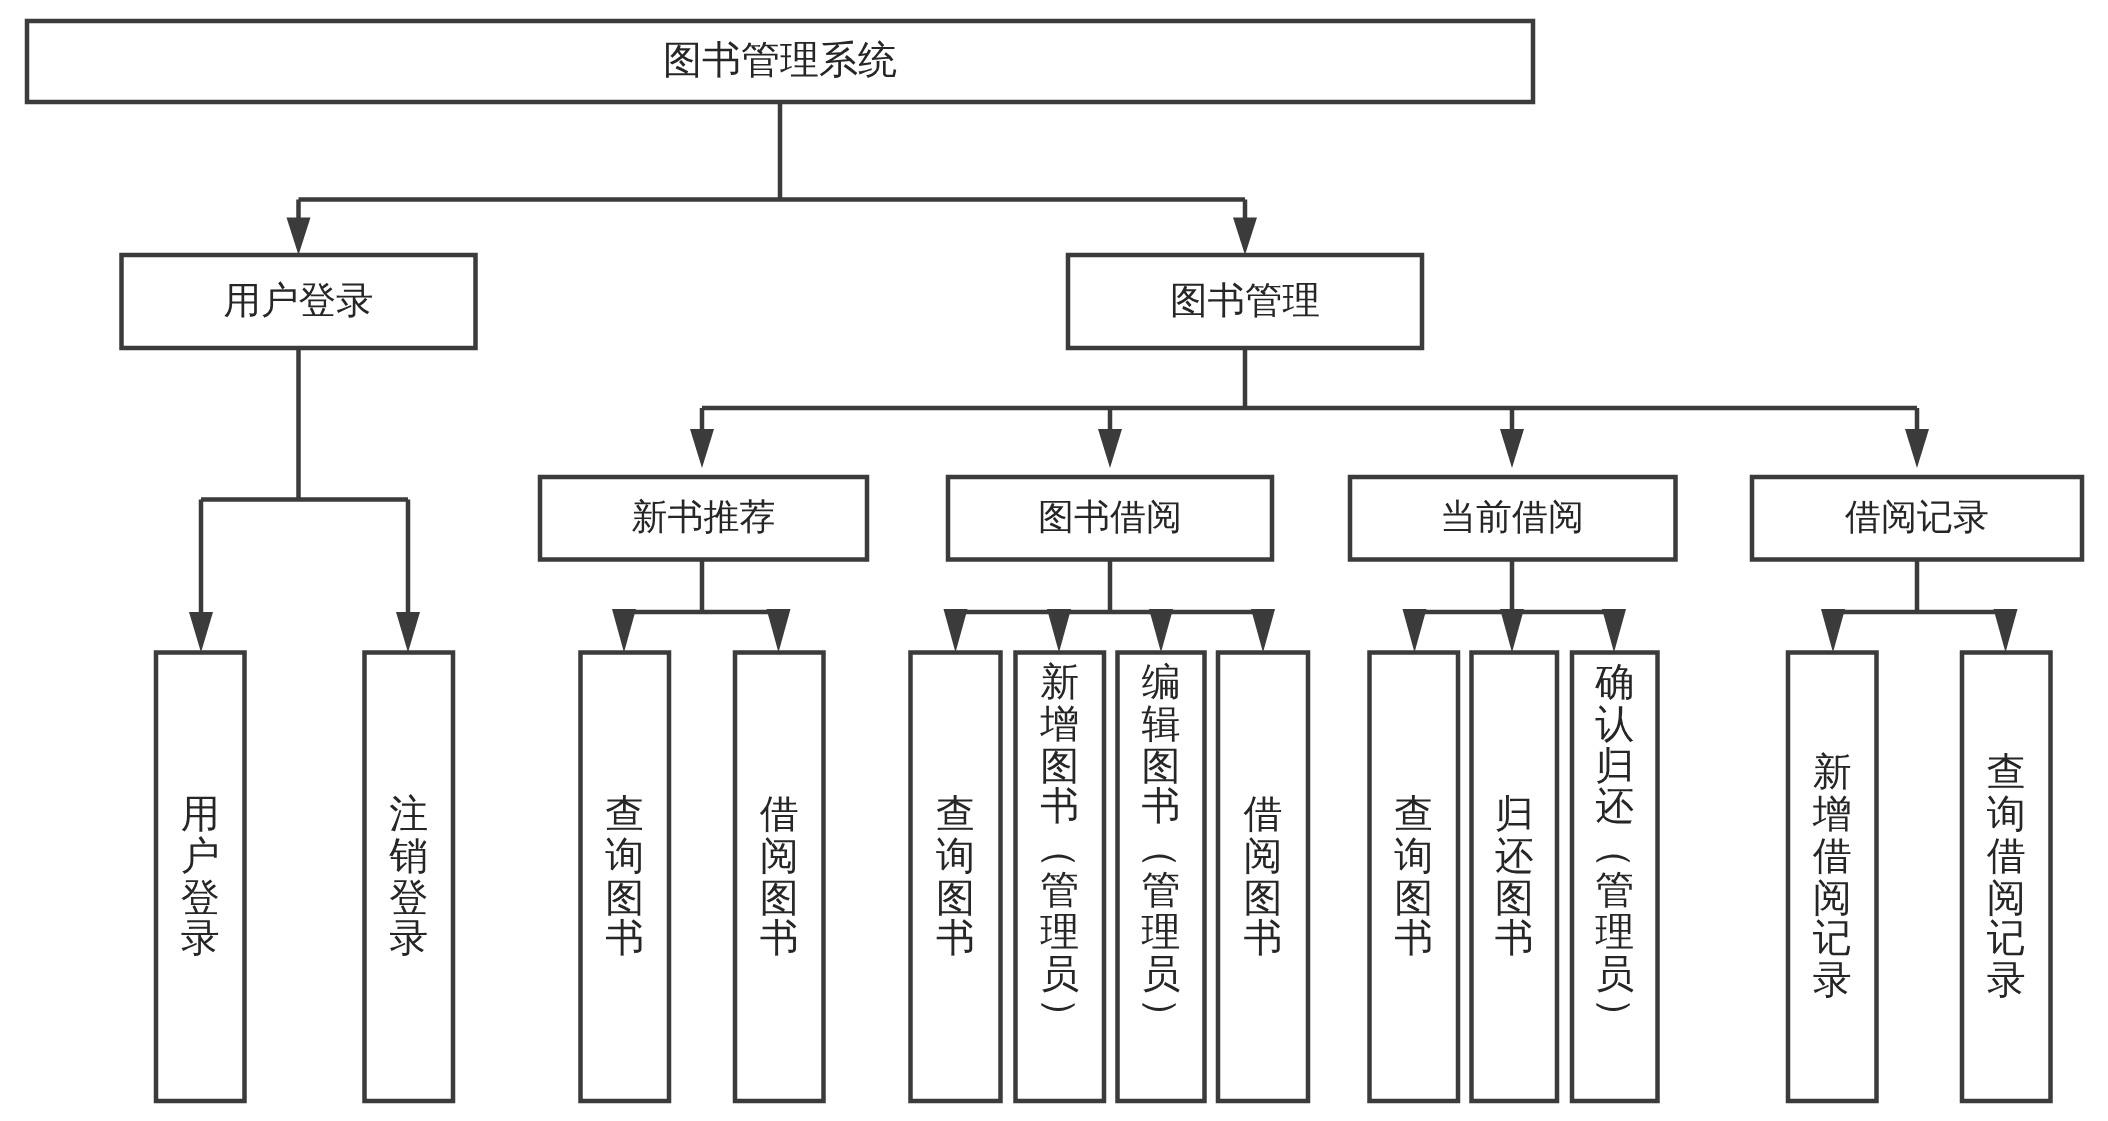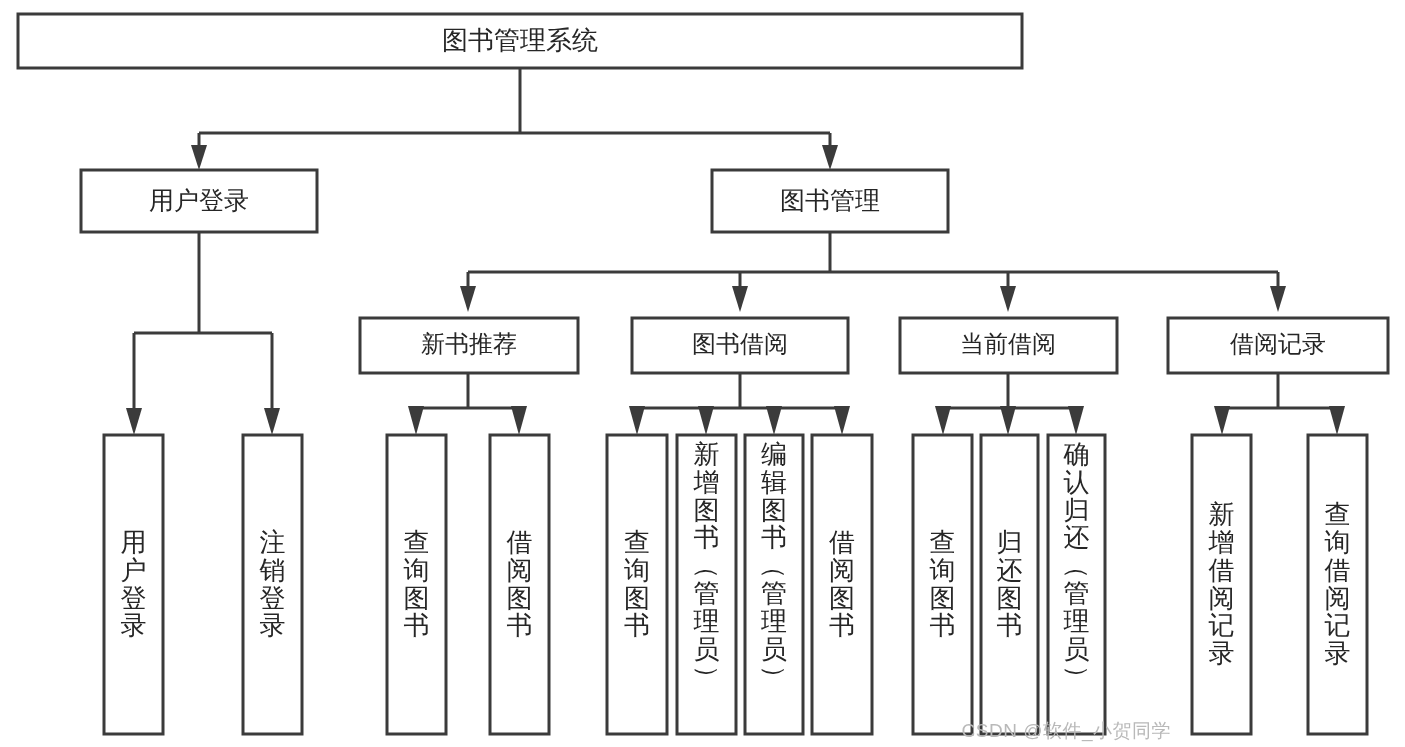"CSDN @软件_小贺同学" div.watermark-text { html: <div>CSDN @软件_小贺同学</div> -> none }
